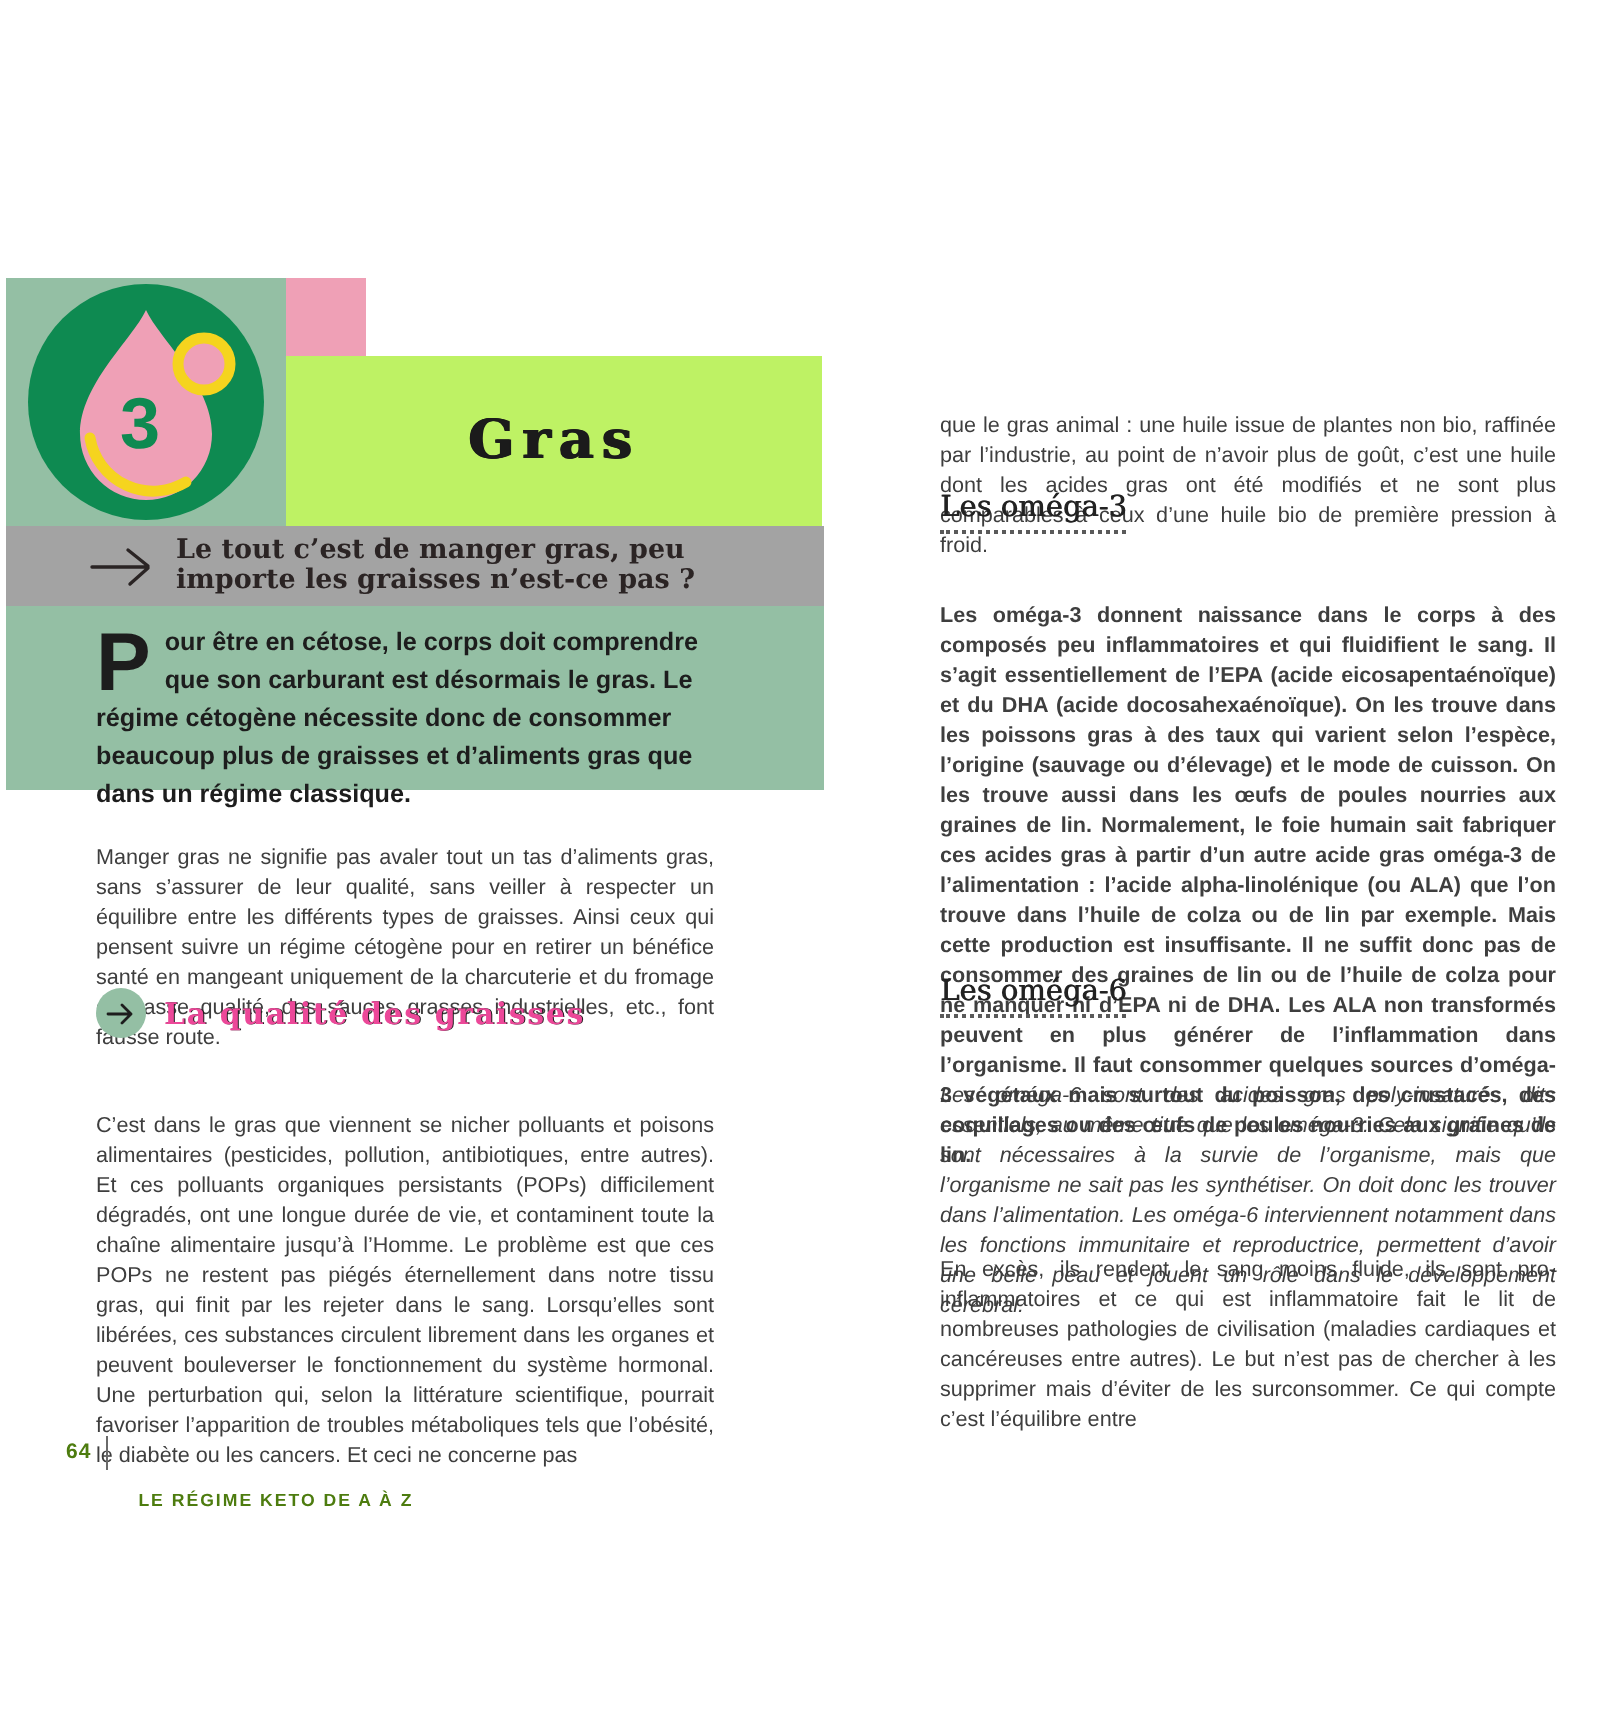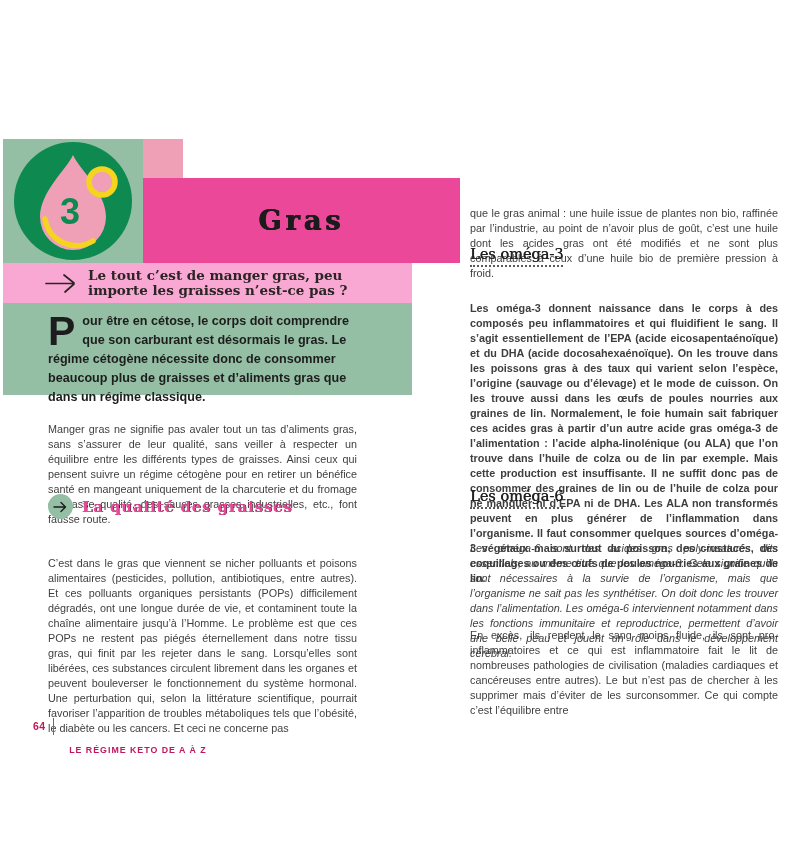"Gras" .title-block { background: #ec4899 -> #bef264; width: 317px -> 268px }
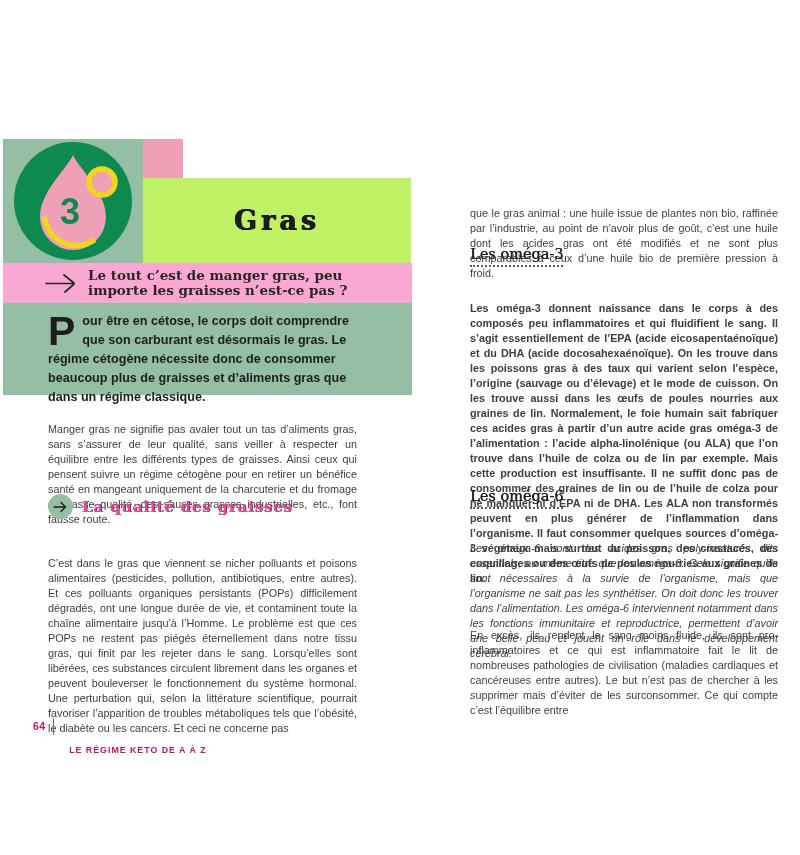"Le tout c’est de manger" .band { background: #f9a8d4 -> #a3a3a3 }
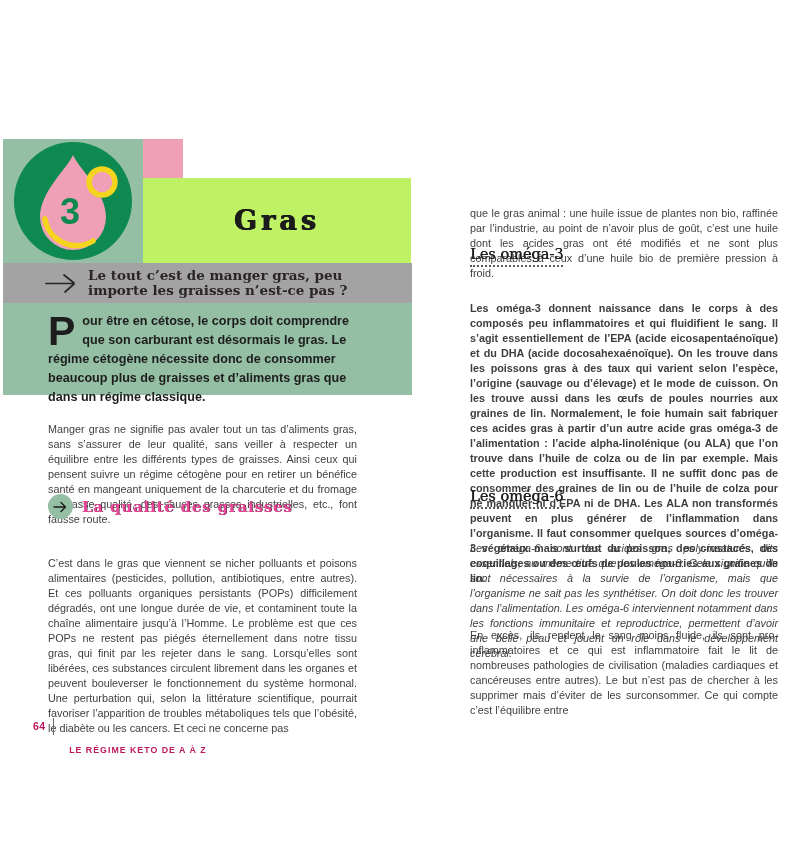"64" .footer { color: #be185d -> #4d7c0f }
